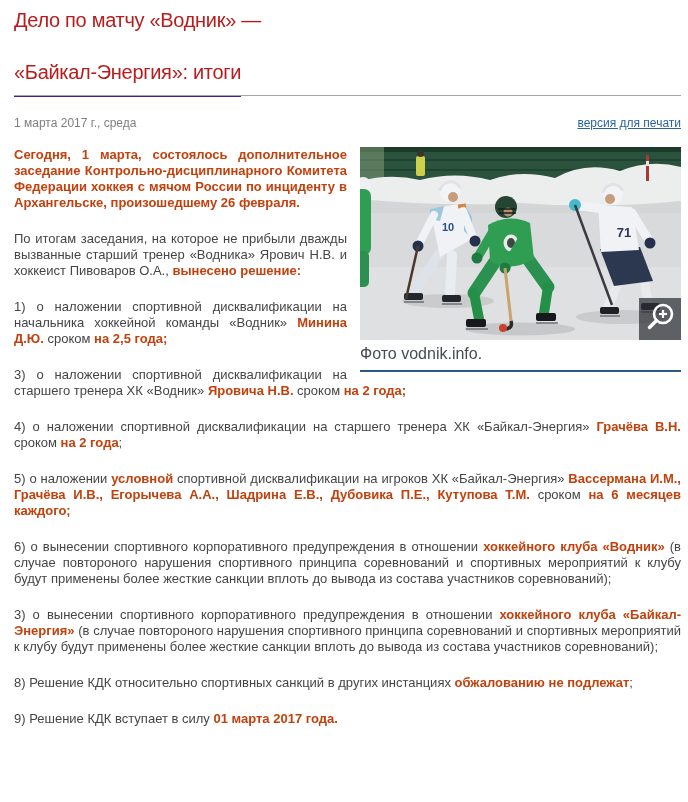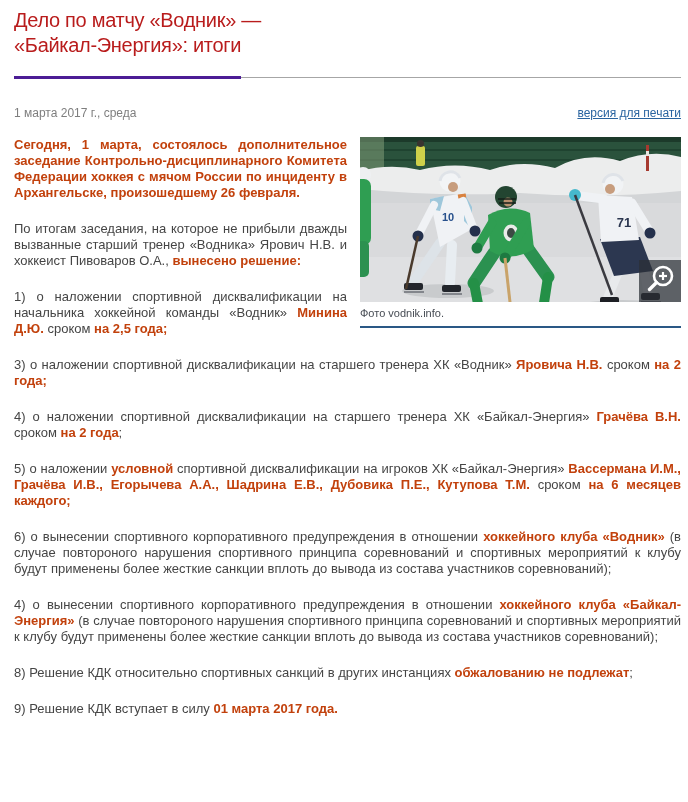"«Байкал-Энергия»: итоги" h1 .t2 { border-bottom: 3px solid #4c1d95 -> 1px solid #4c1d95; margin-top: none -> 27px; padding-bottom: 18px -> 11px }
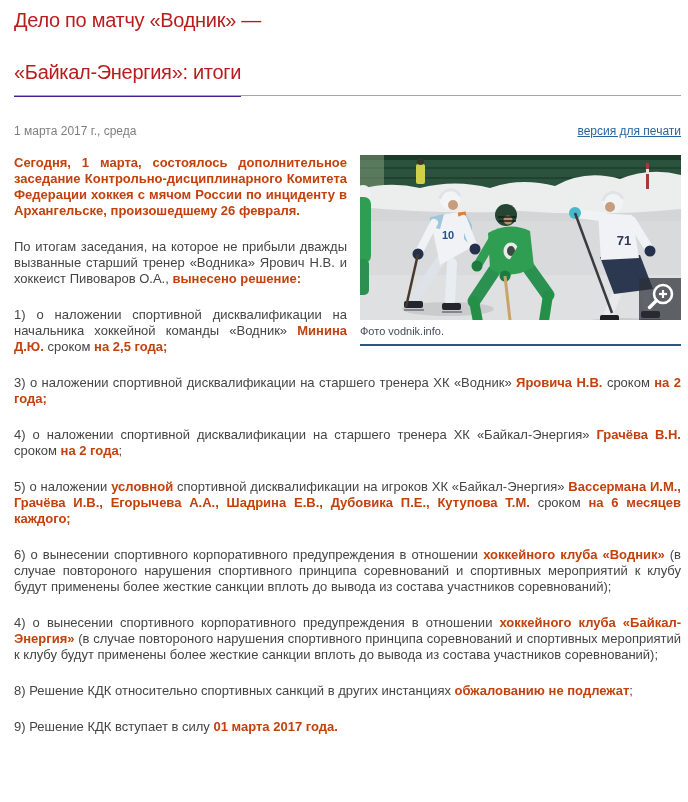"1 марта 2017 г., среда" .meta-row { margin-top: 28px -> 20px }
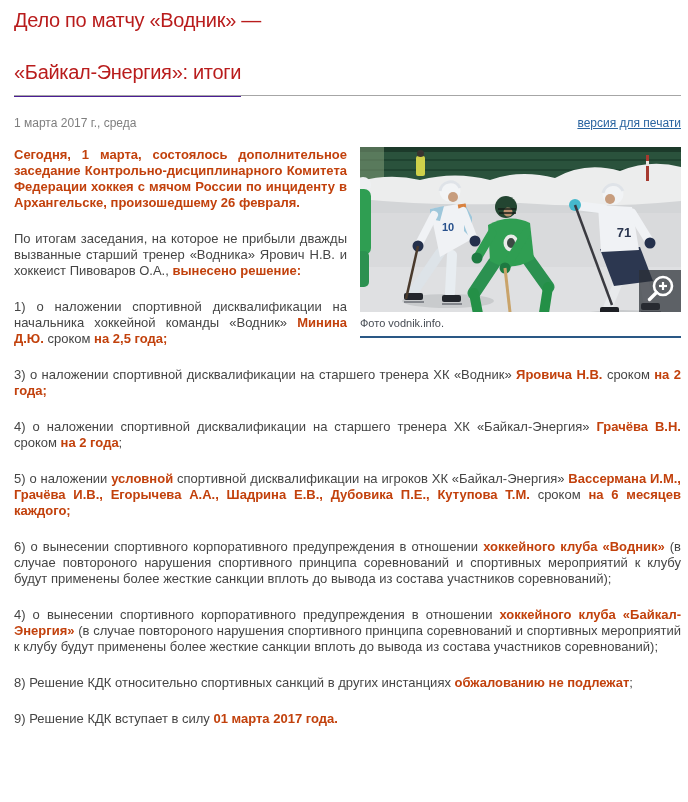"10" .photo-img { height: 165px -> 193px }
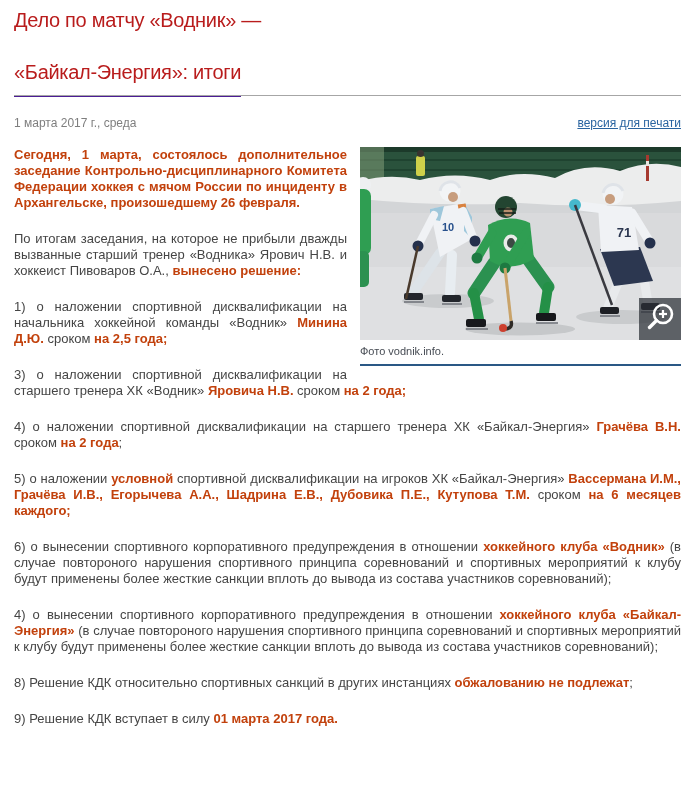"Фото vodnik.info." figcaption { font-size: 11px -> 16px }
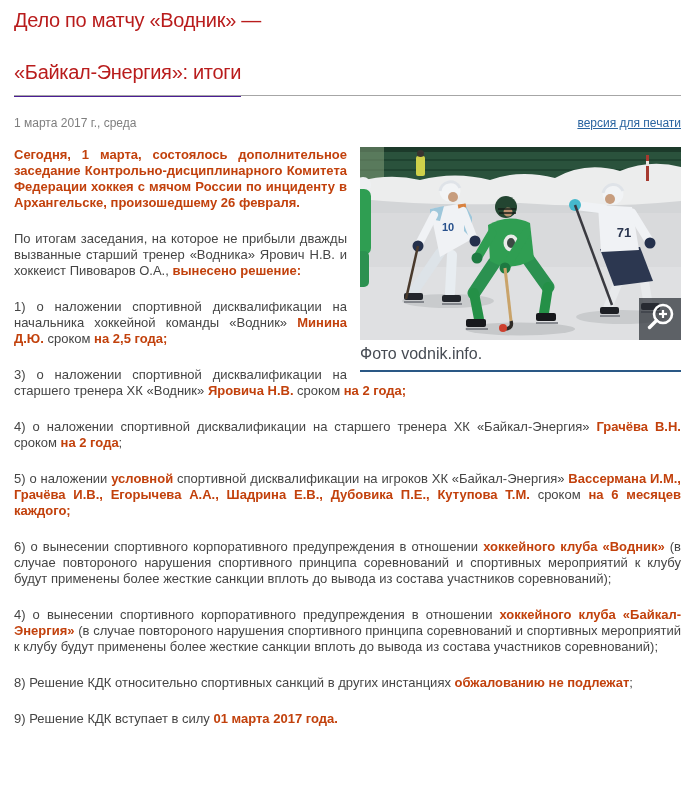"4) о вынесении спортивного" span { text: 4 -> 3 }
